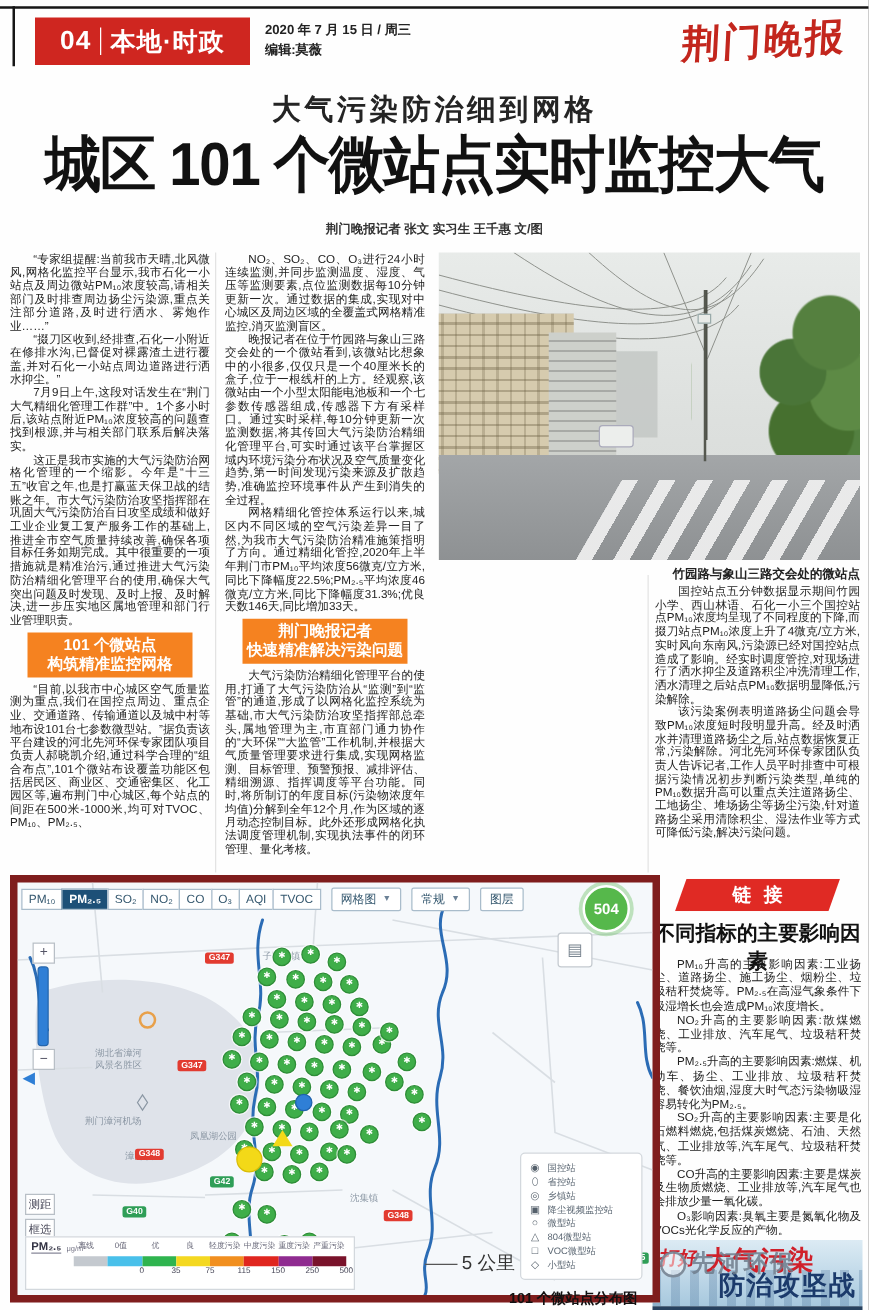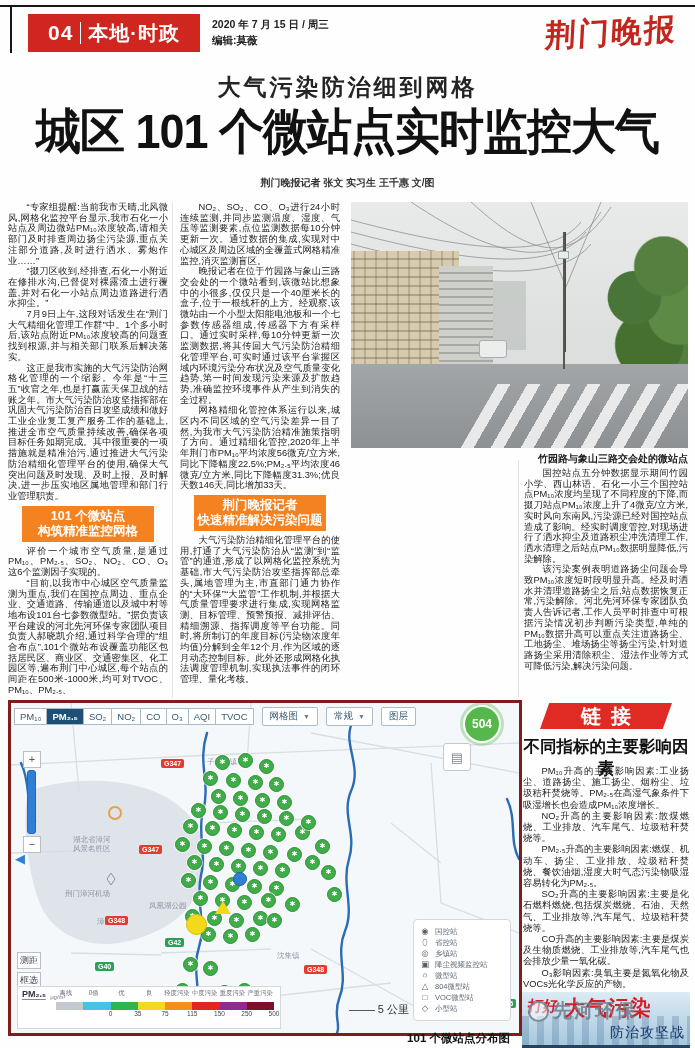"评价一个城市空气质量,是通过PM₁₀、PM₂.₅、SO₂、NO₂、CO、O₃这6" p.para { html: <p>评价一个城市空气质量,是通过PM₁₀、PM₂.₅、SO₂、NO₂、CO、O₃这6个监测因子实现的。</p> -> none }
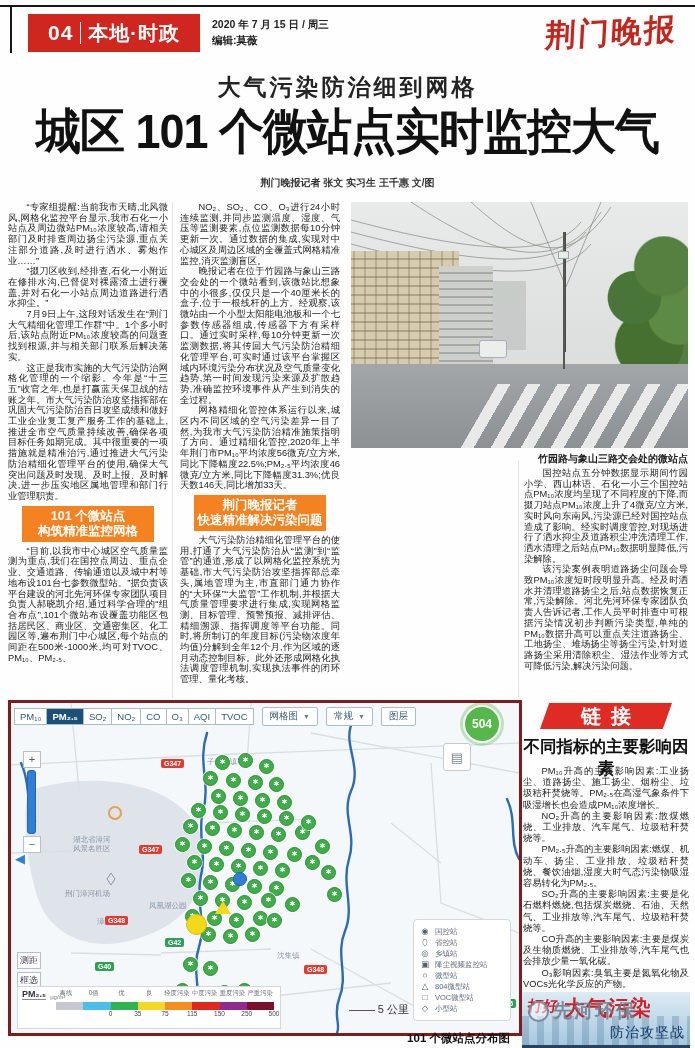"PM₁₀" .map { border: 3px solid #7f1d1d -> 6px solid #7f1d1d }
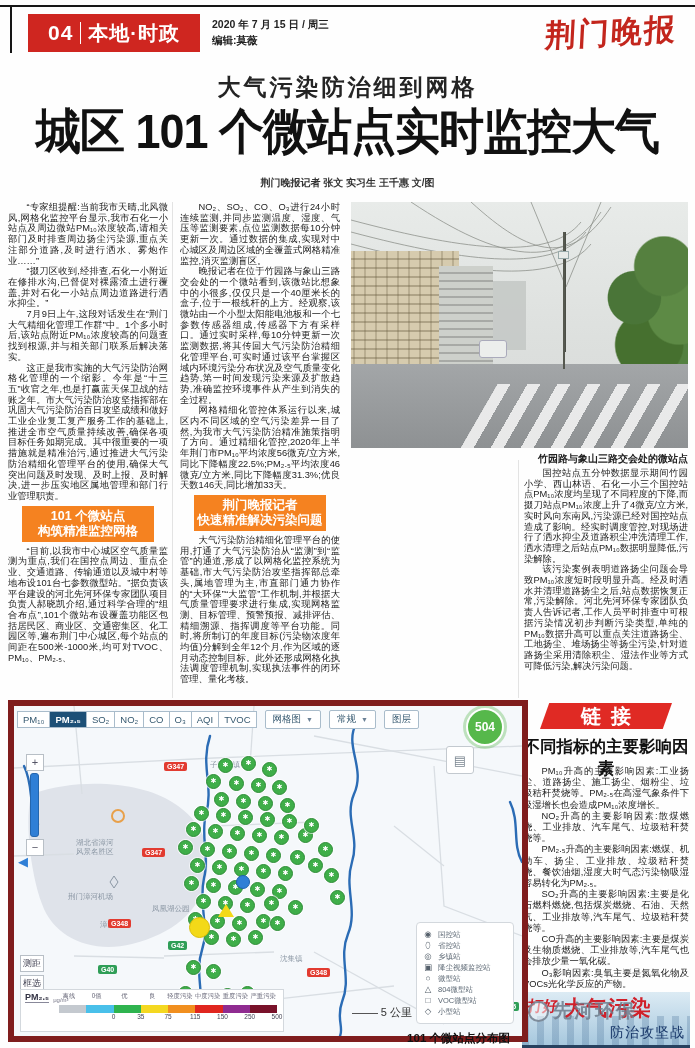"链接" .ribbon { font-size: 20px -> 15px }
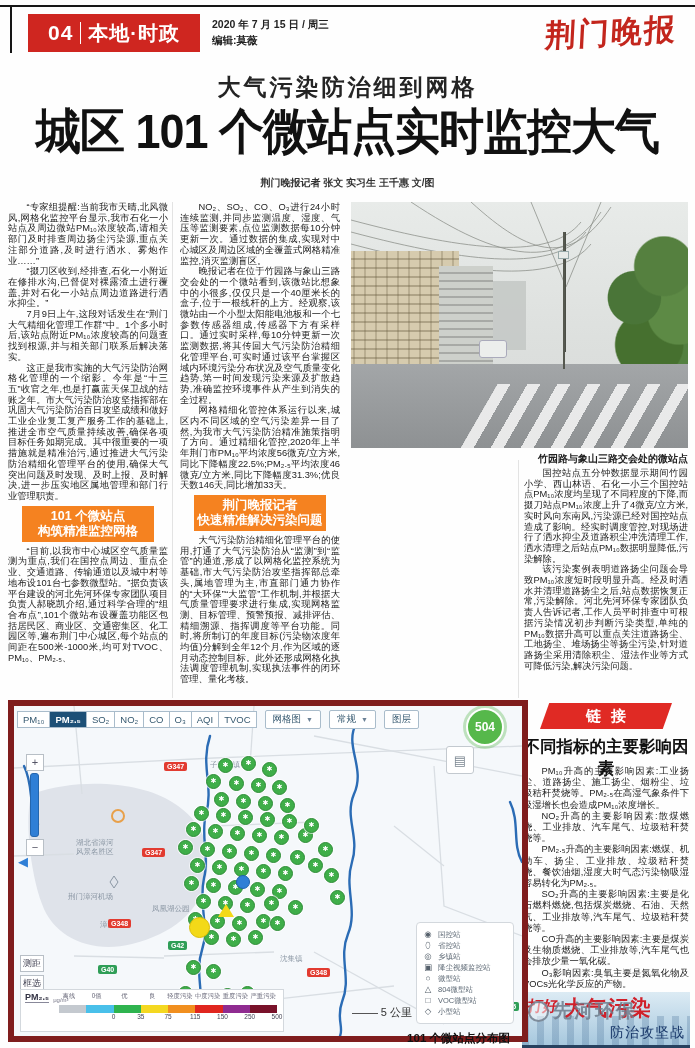"5 公里" .scalebar { font-size: 11px -> 15px }
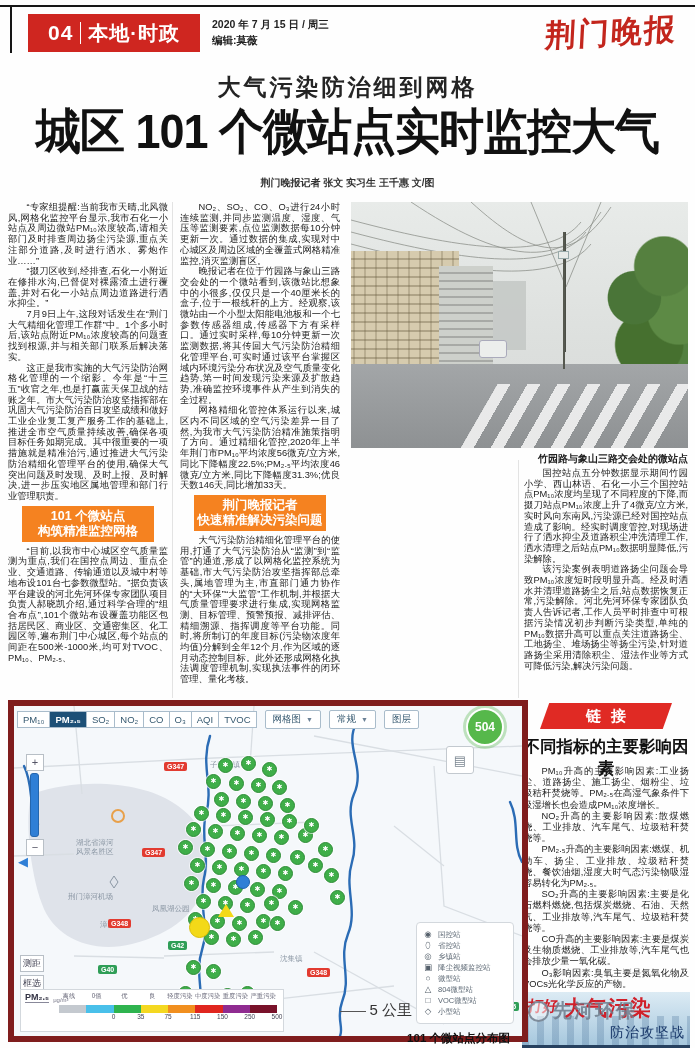"防治攻坚战" .banner .b3 { font-size: 14px -> 21px; font-weight: 400 -> 700 }
